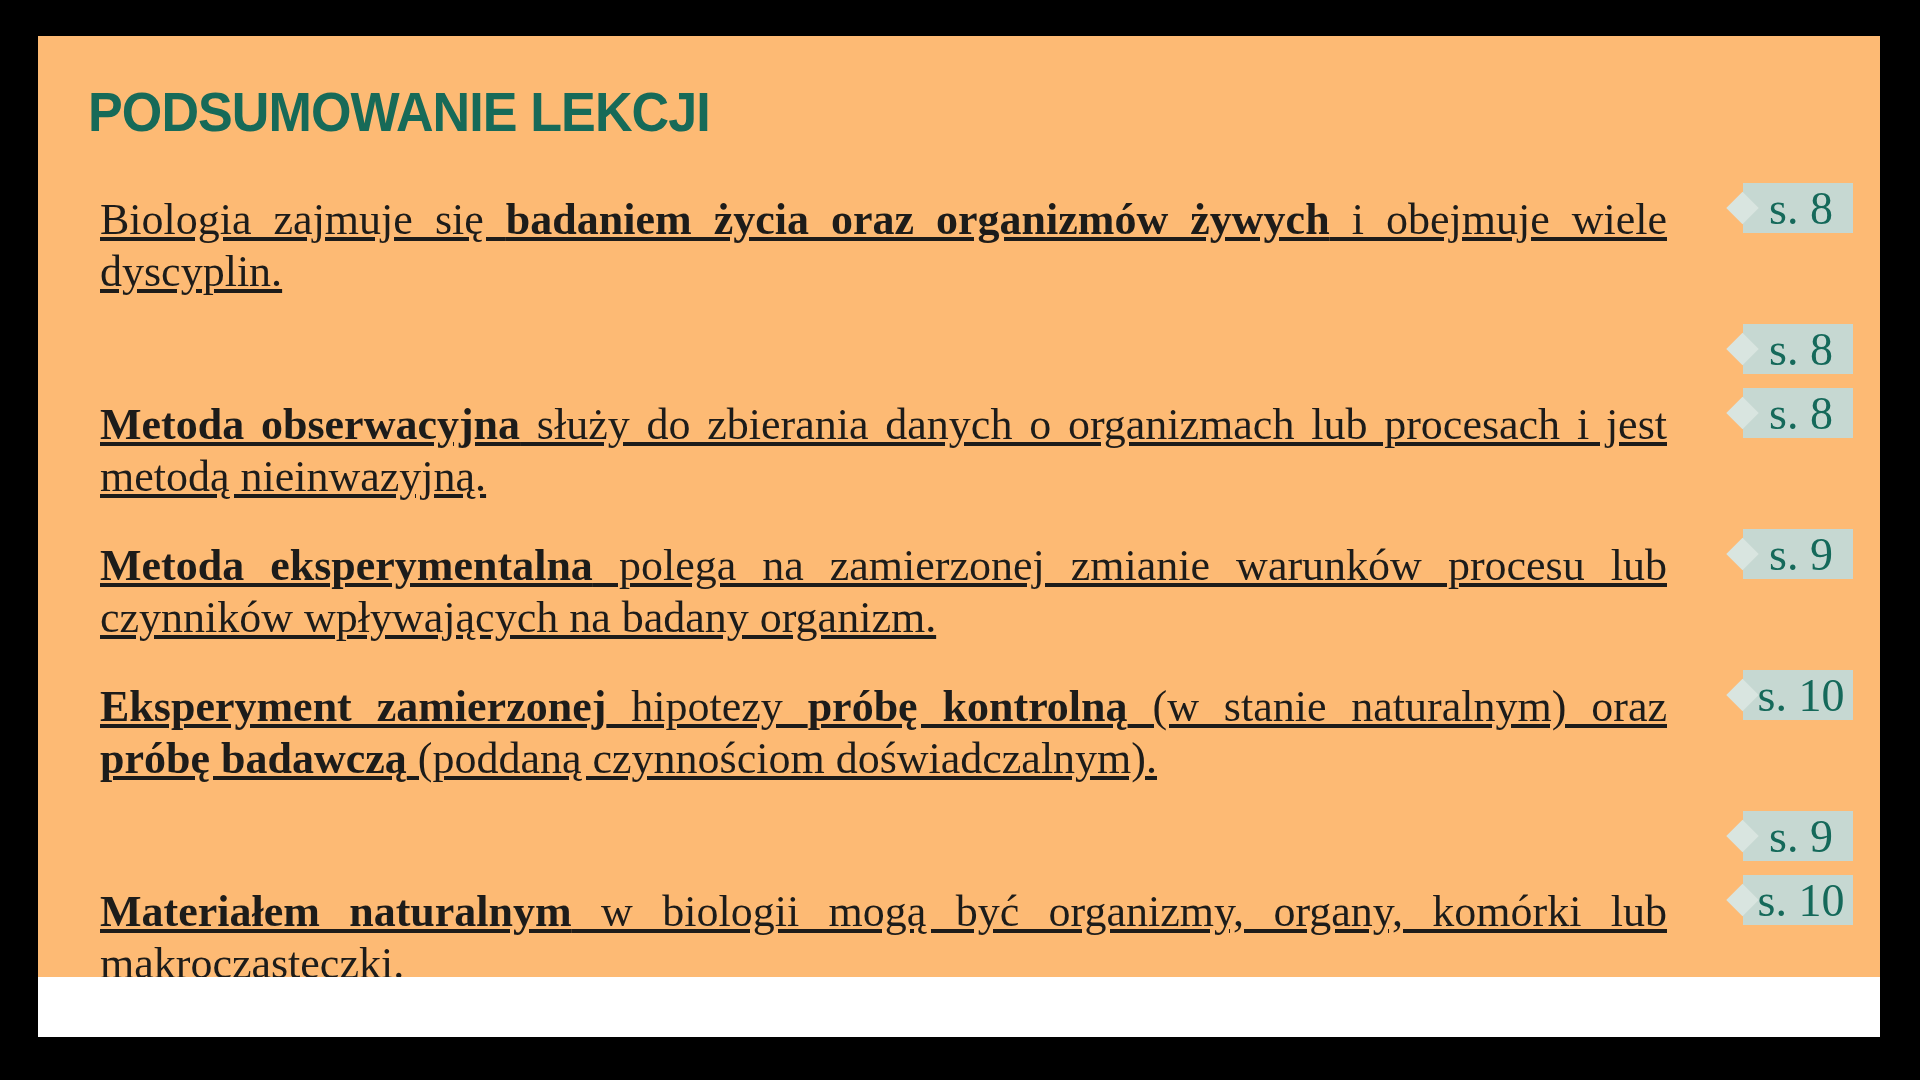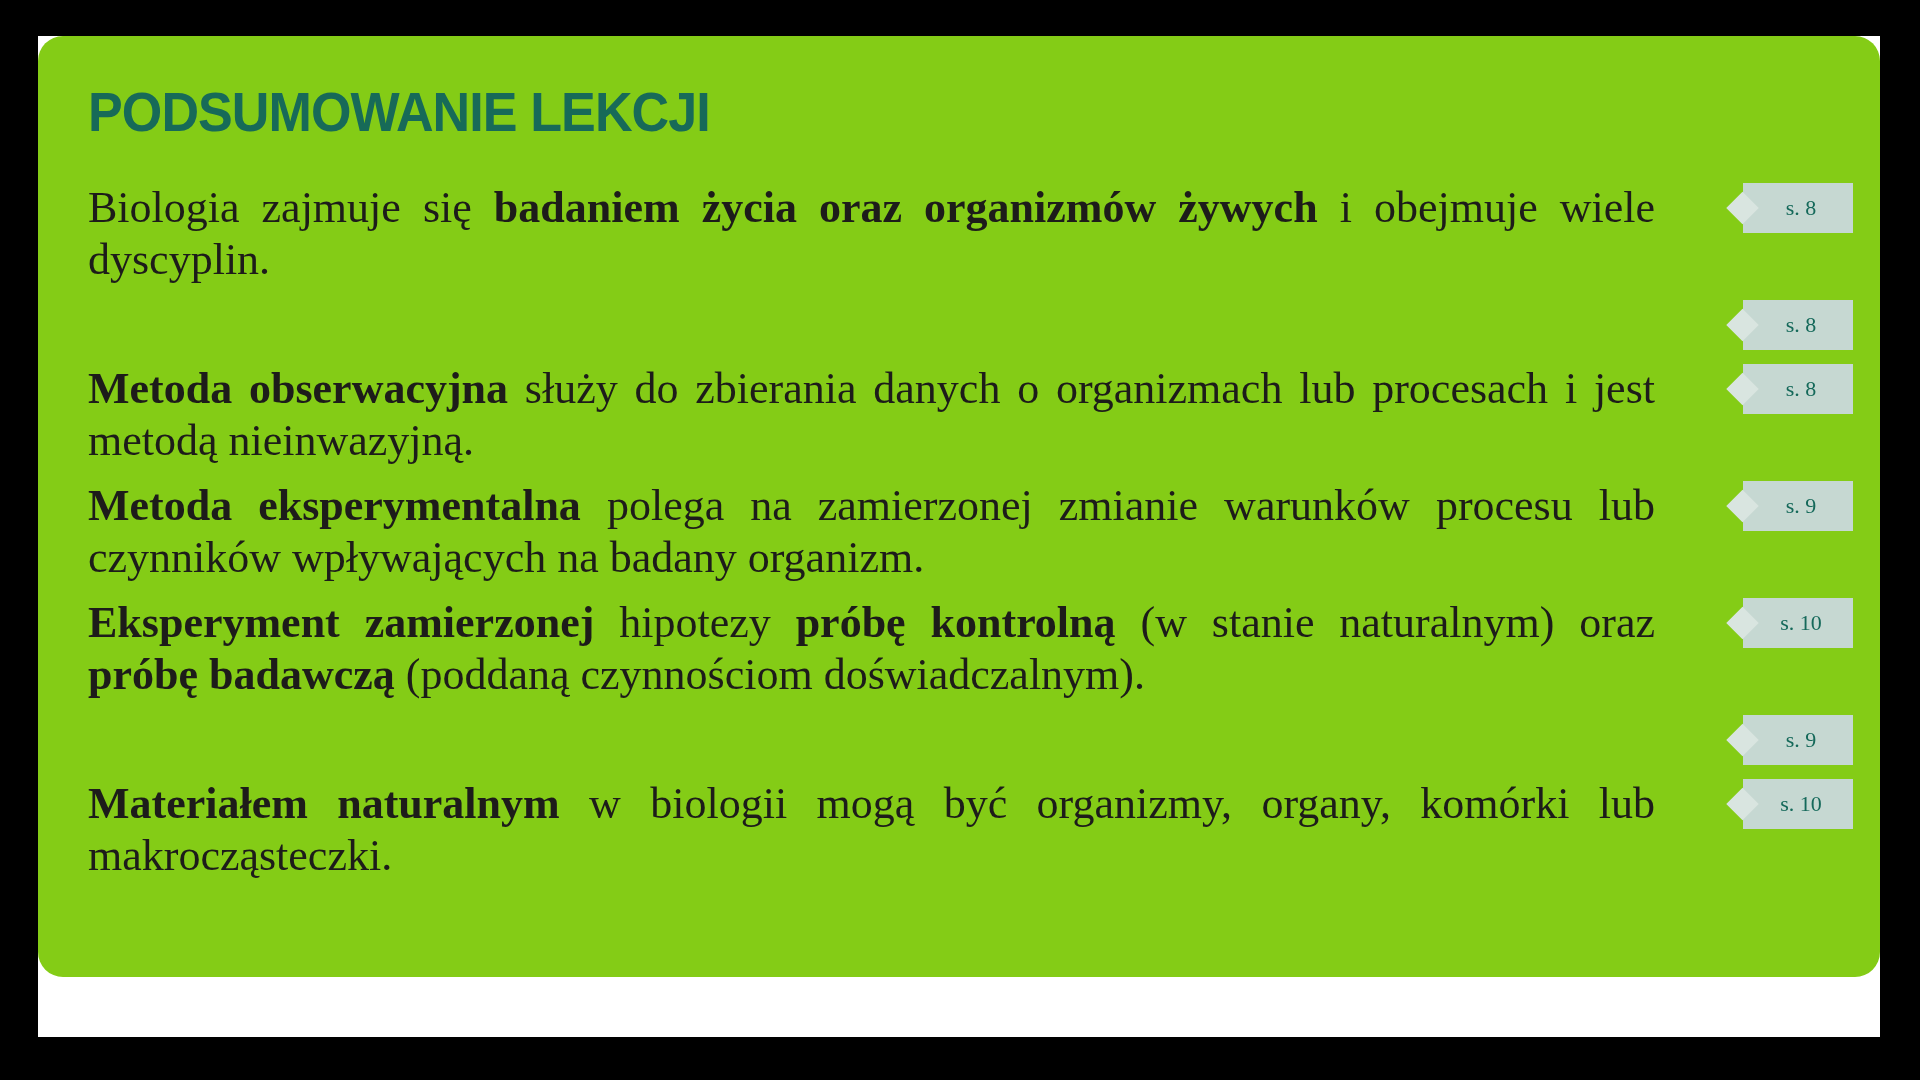"PODSUMOWANIE LEKCJI" .content { background: #84cc16 -> #fdba74; border-radius: 25px -> none }
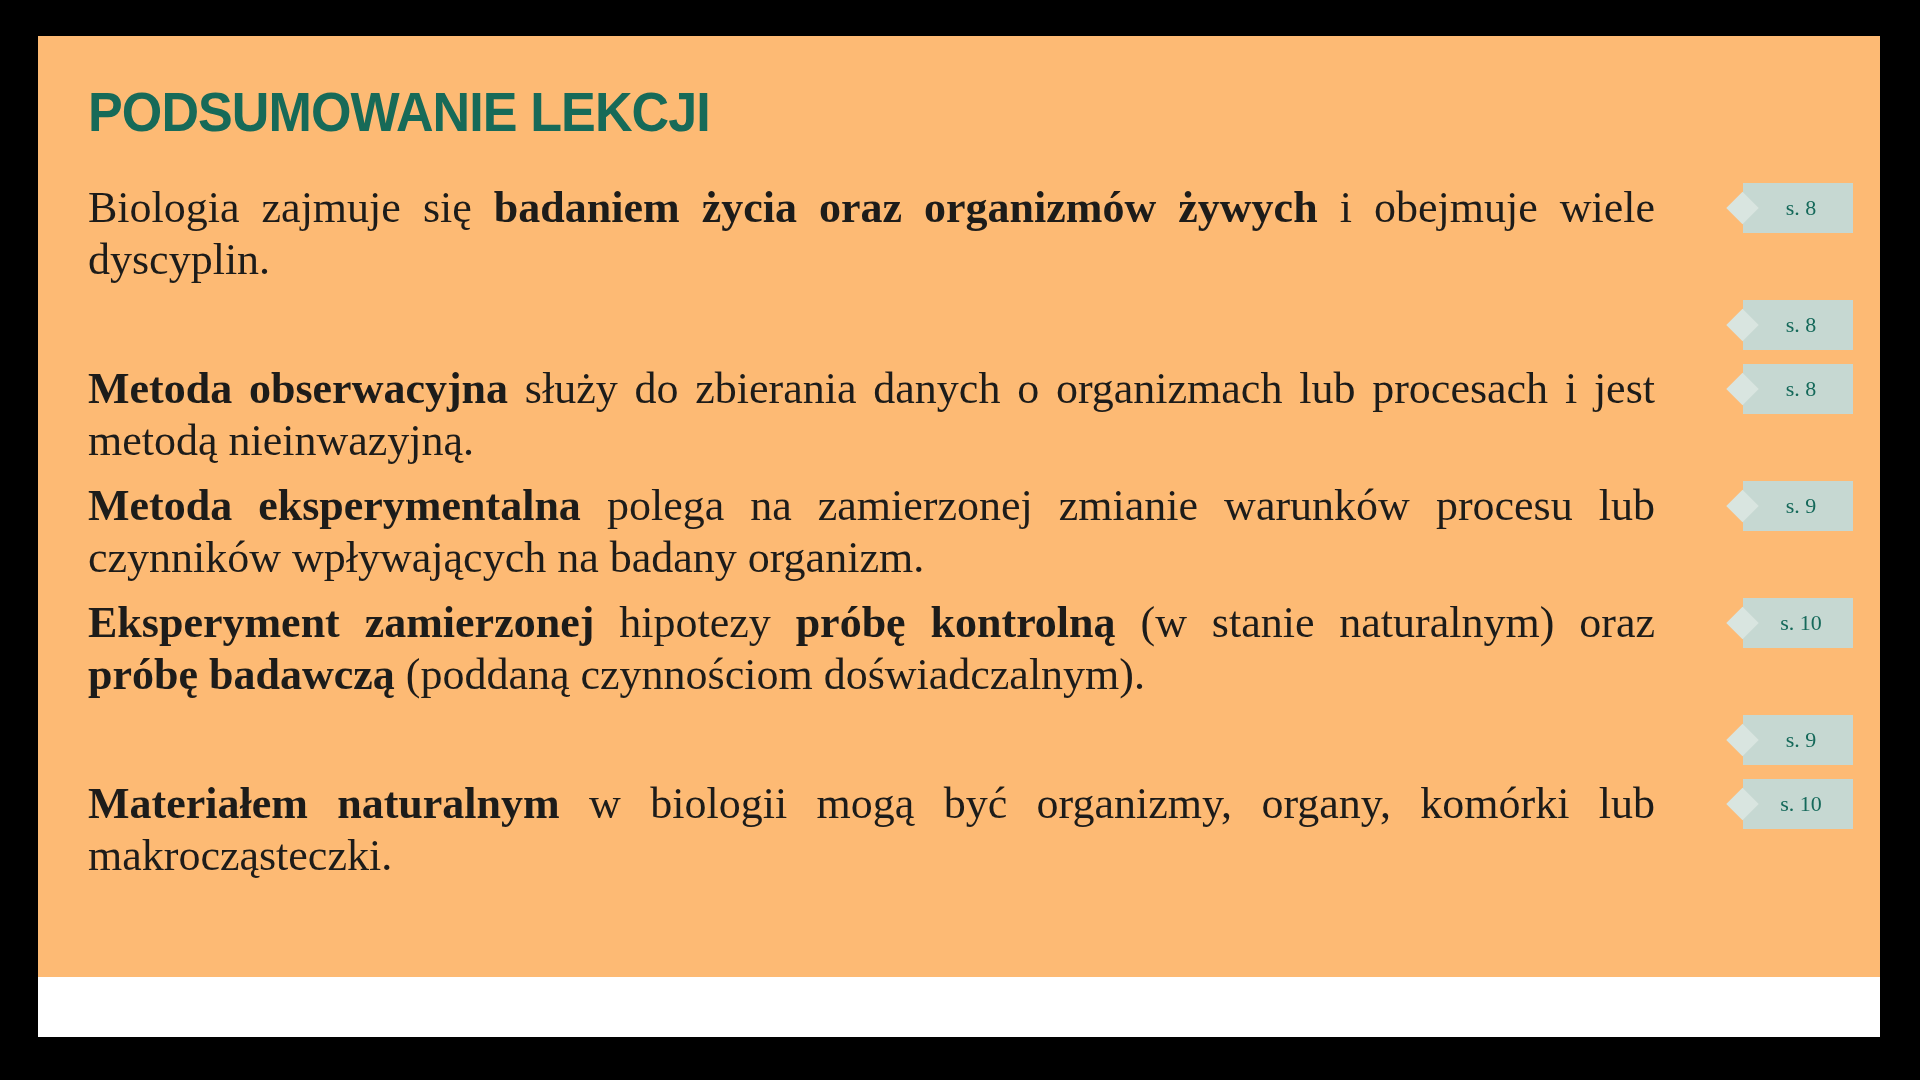"Biologia zajmuje się badaniem życia" .item-text { margin: 0 -> 12px; text-decoration: none -> underline }
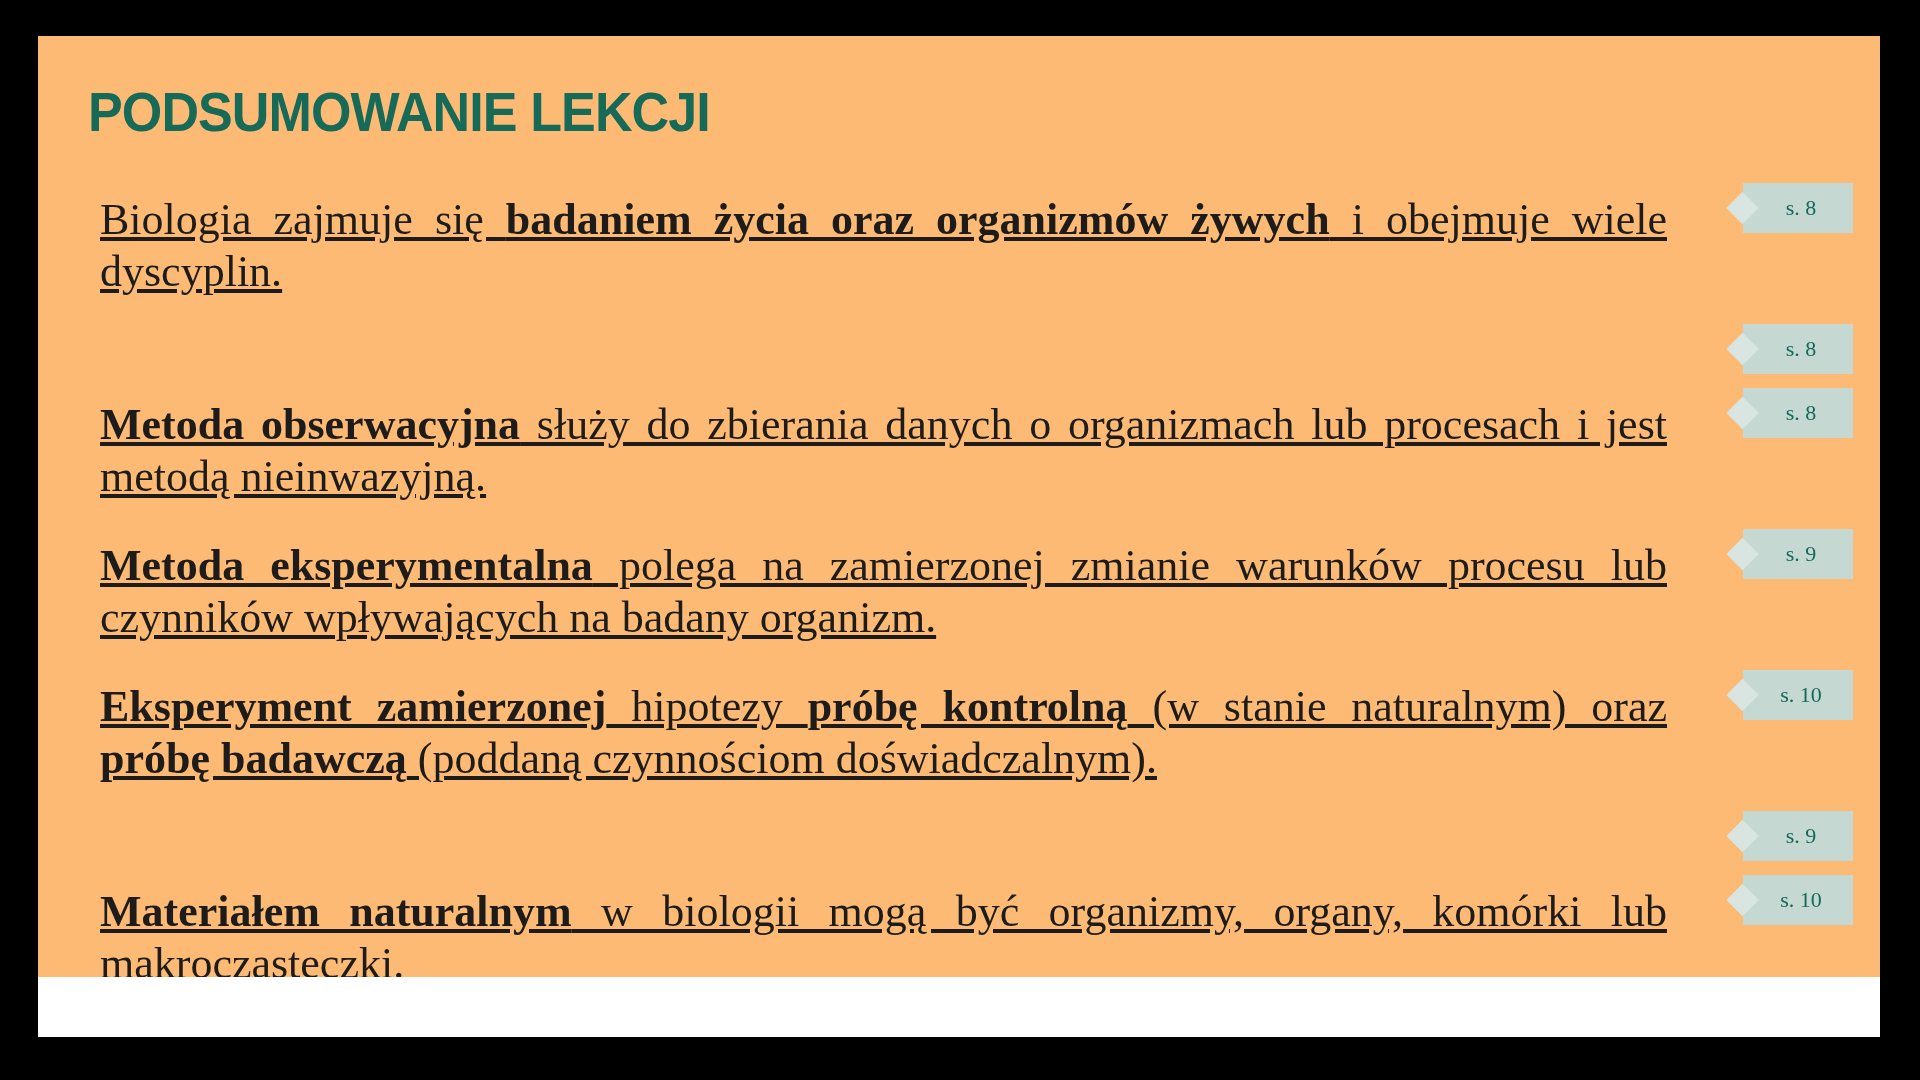"s. 8" .tag-label { font-size: 22px -> 46px }
